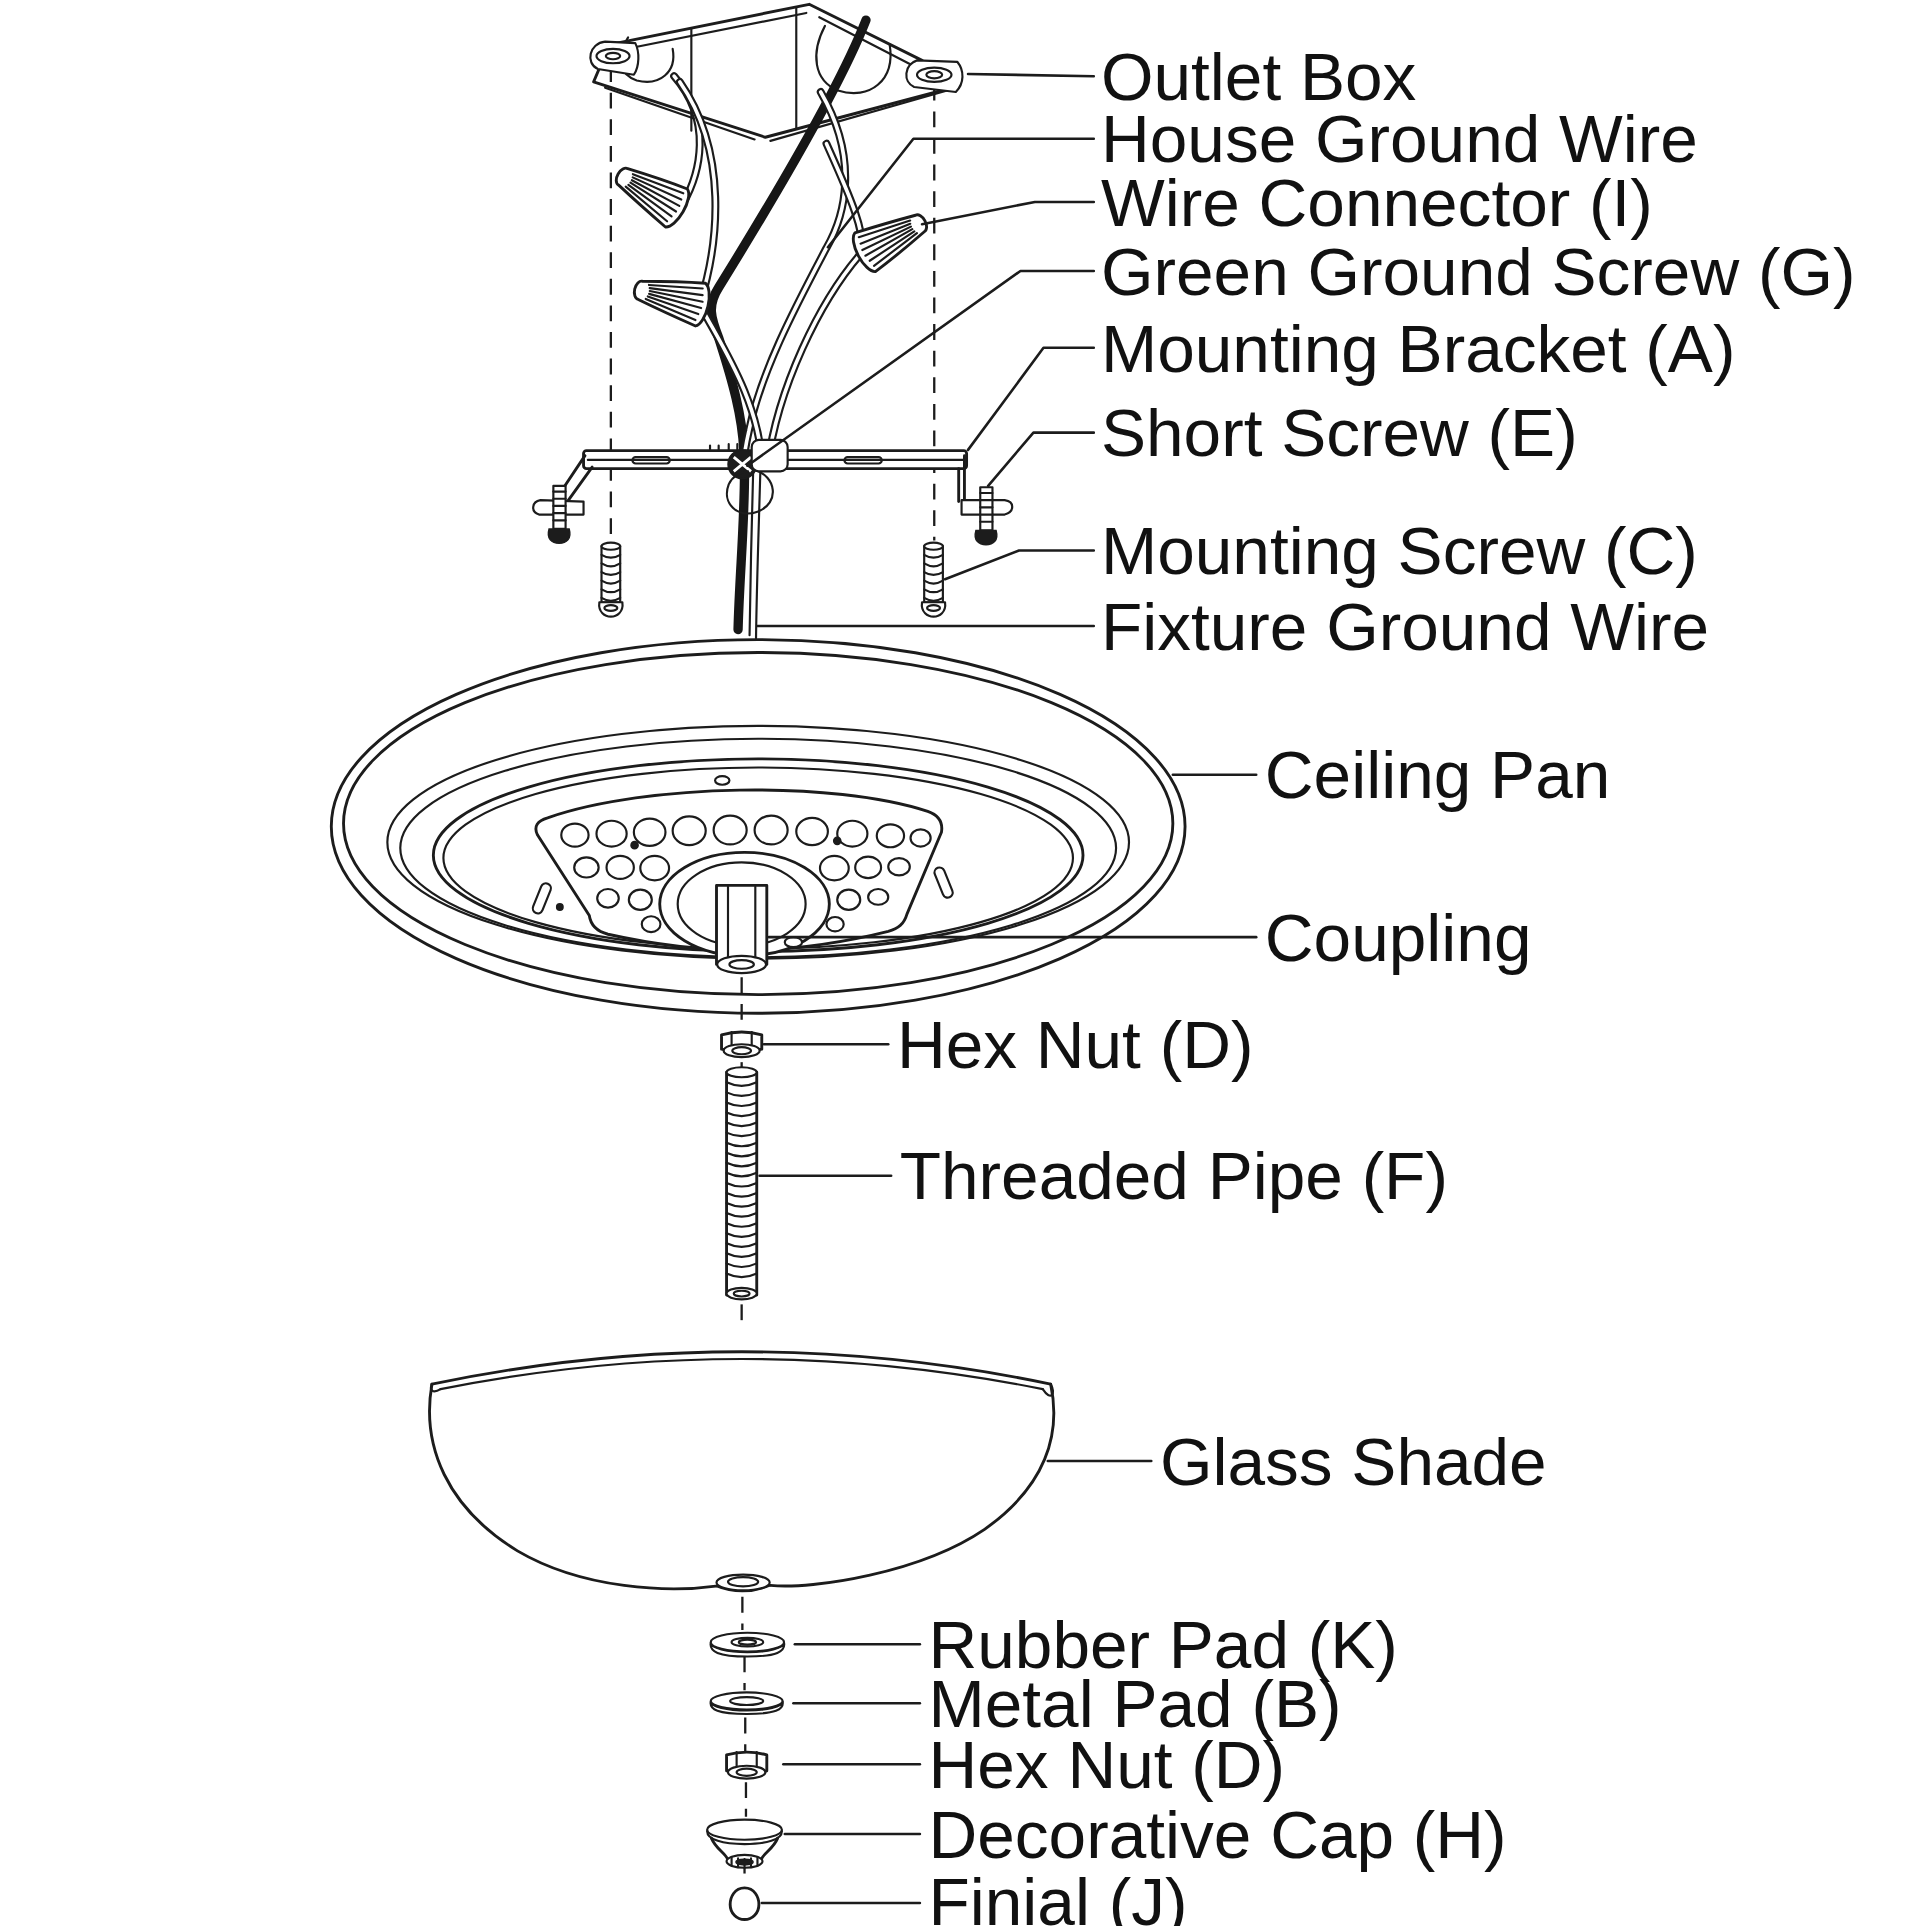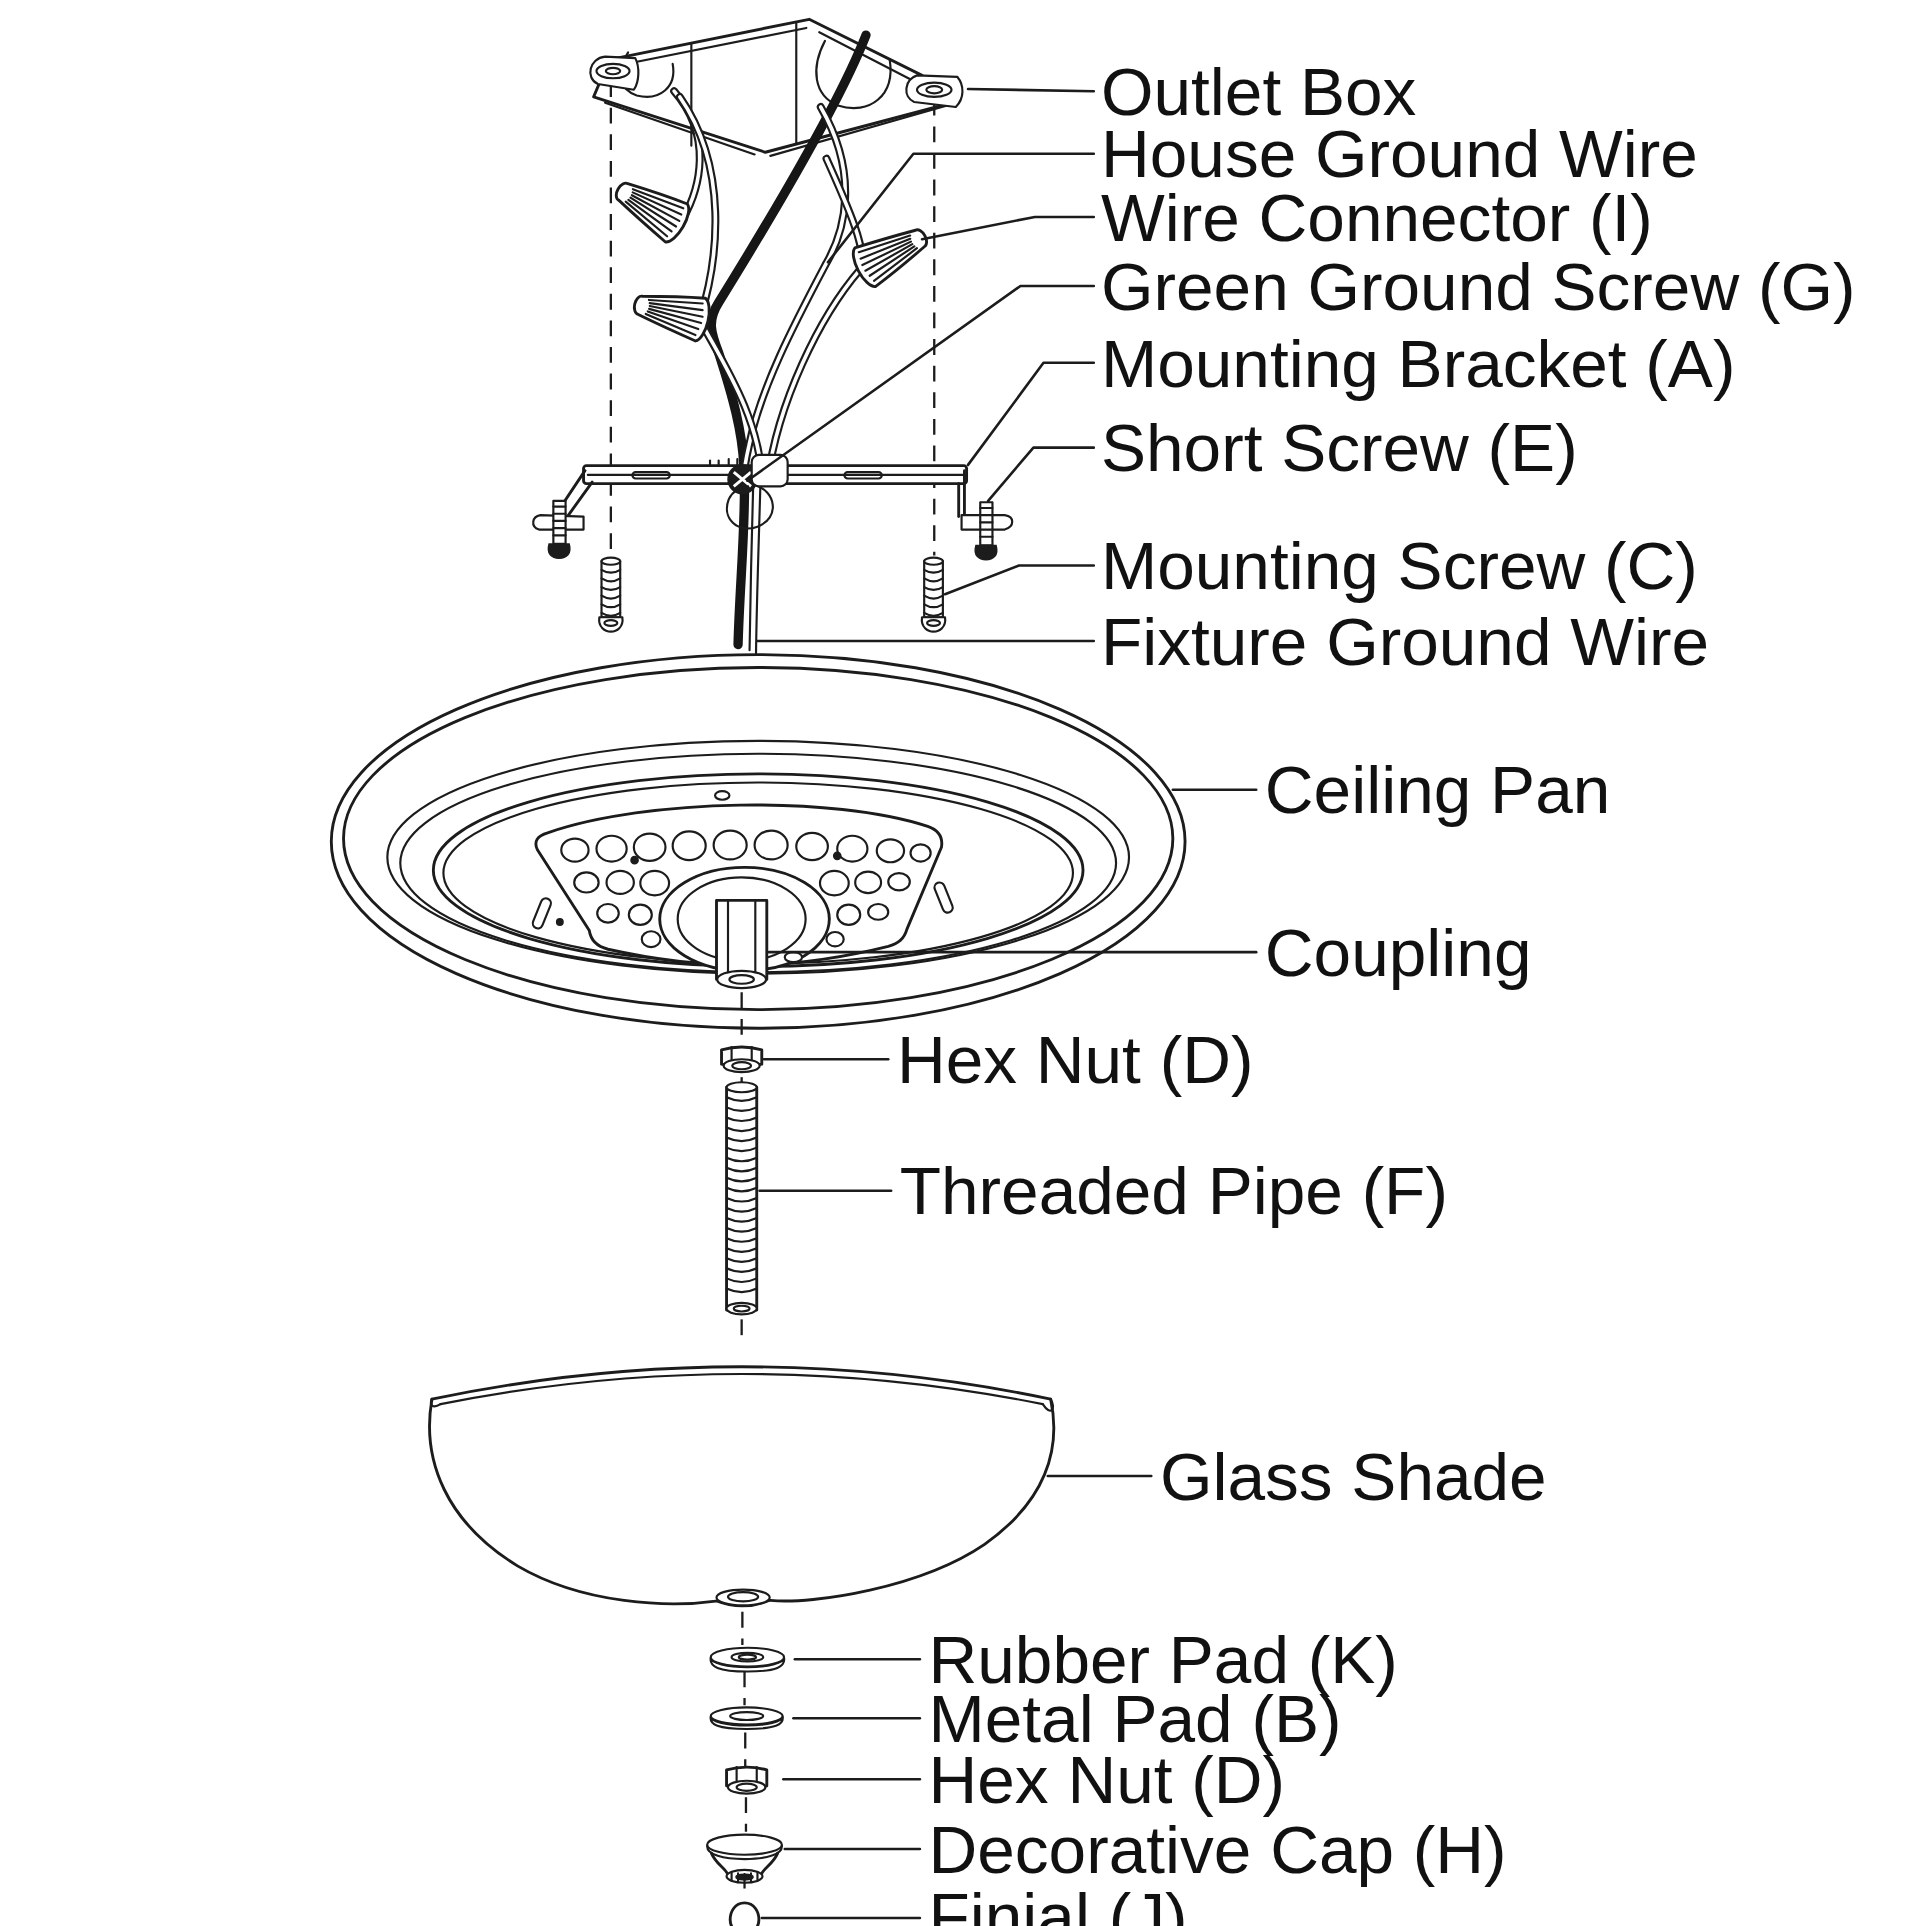"Outlet Box" #stage { margin-top: 15px -> none }
